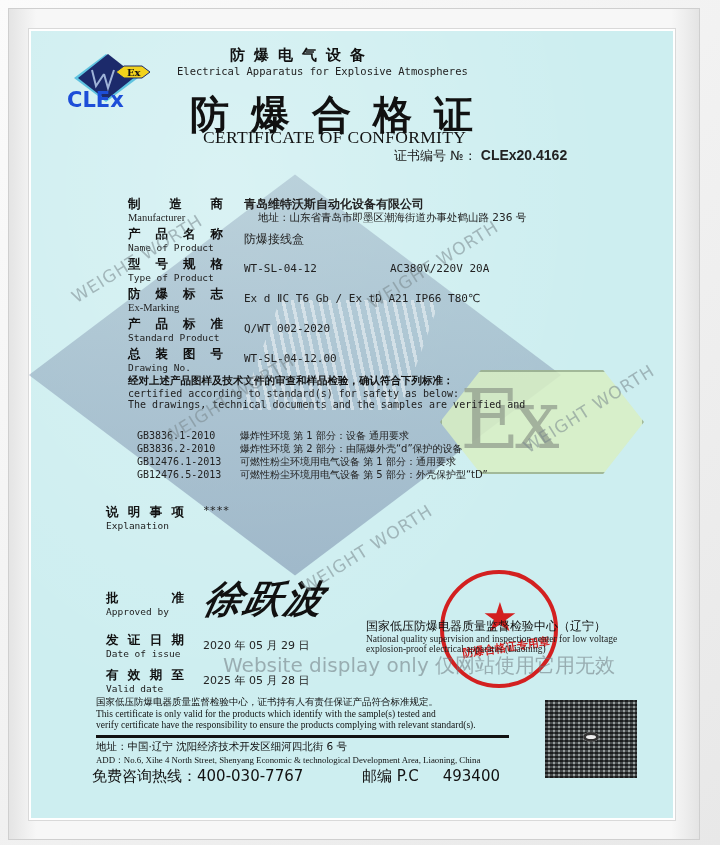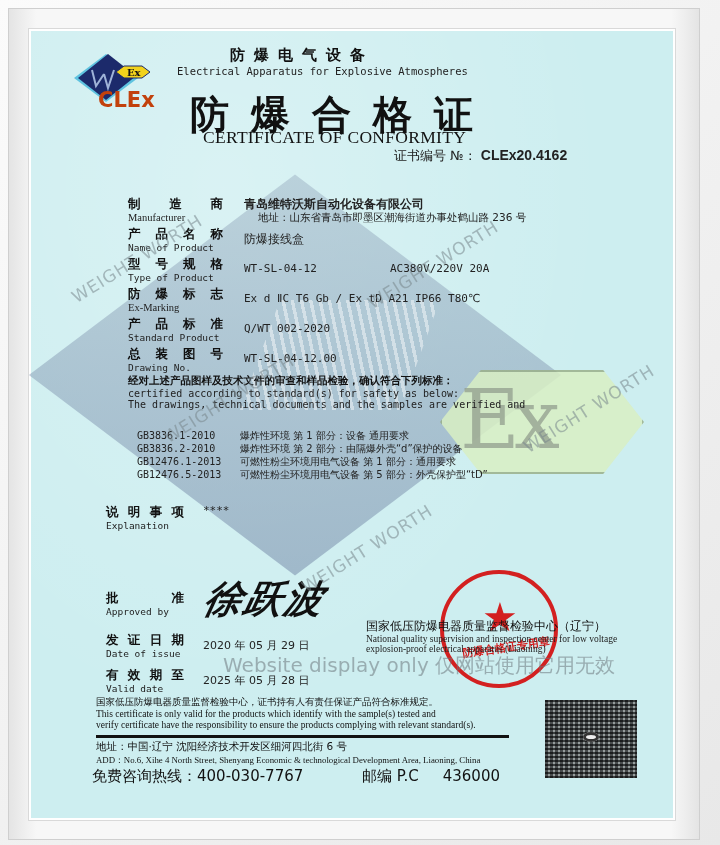"CLEx" .logo-text { color: #c2410c -> #1d4ed8; margin-left: 31px -> none }
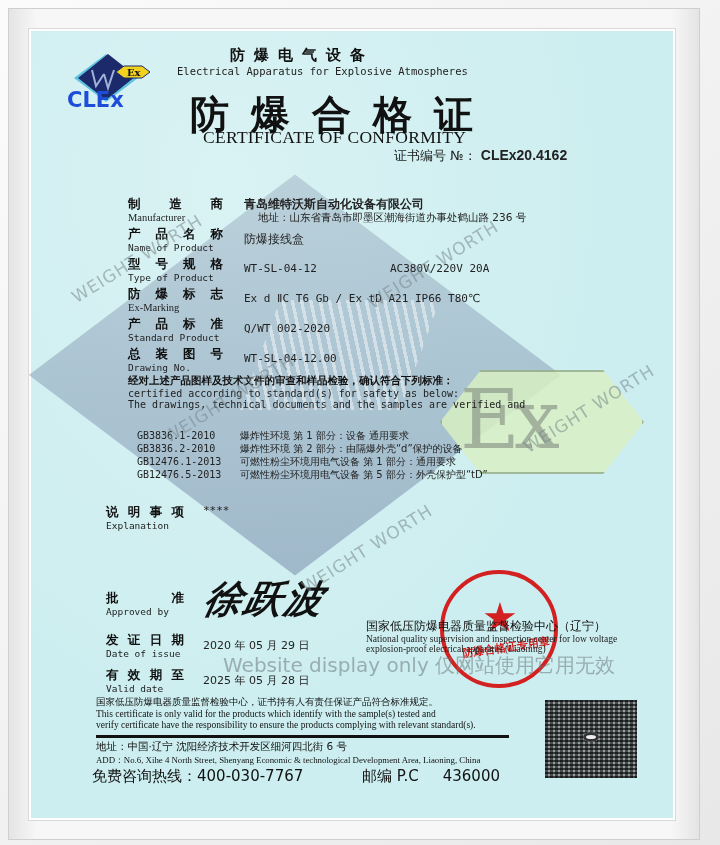"436000" span { text: 436000 -> 493400 }
